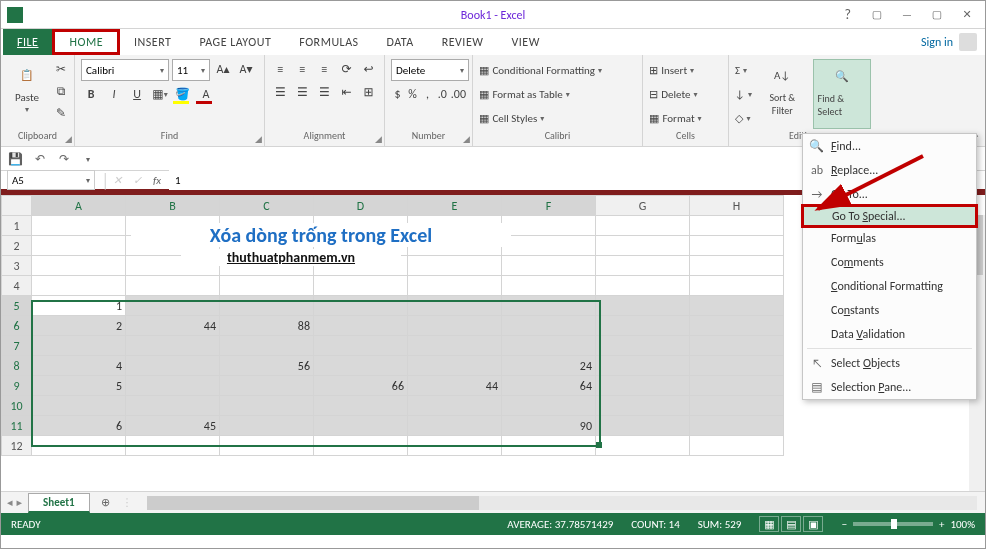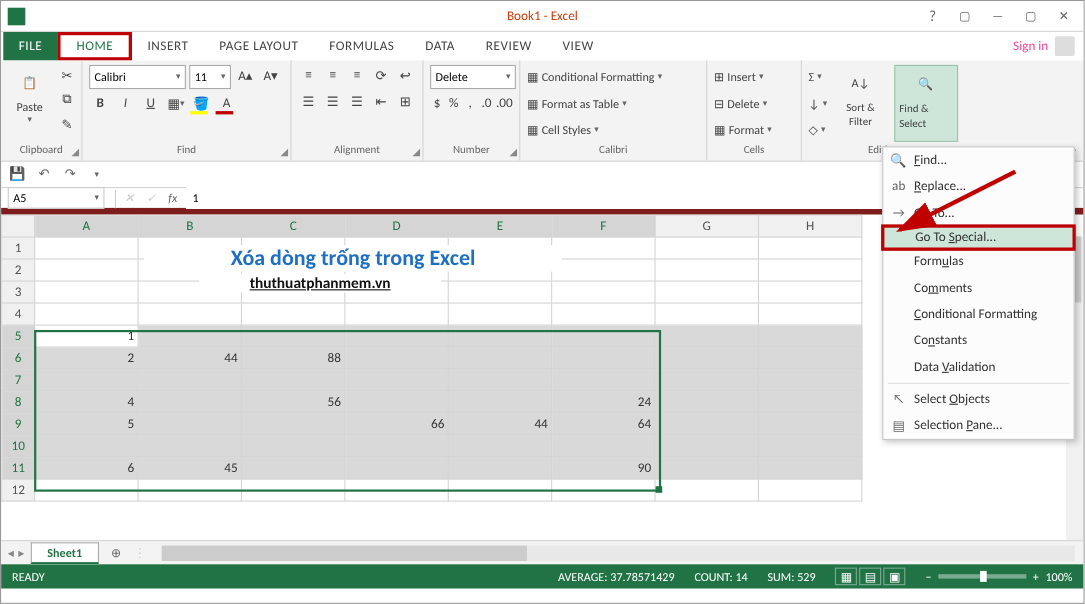"Book1 - Excel" .title-text { color: #c2410c -> #6d28d9 }
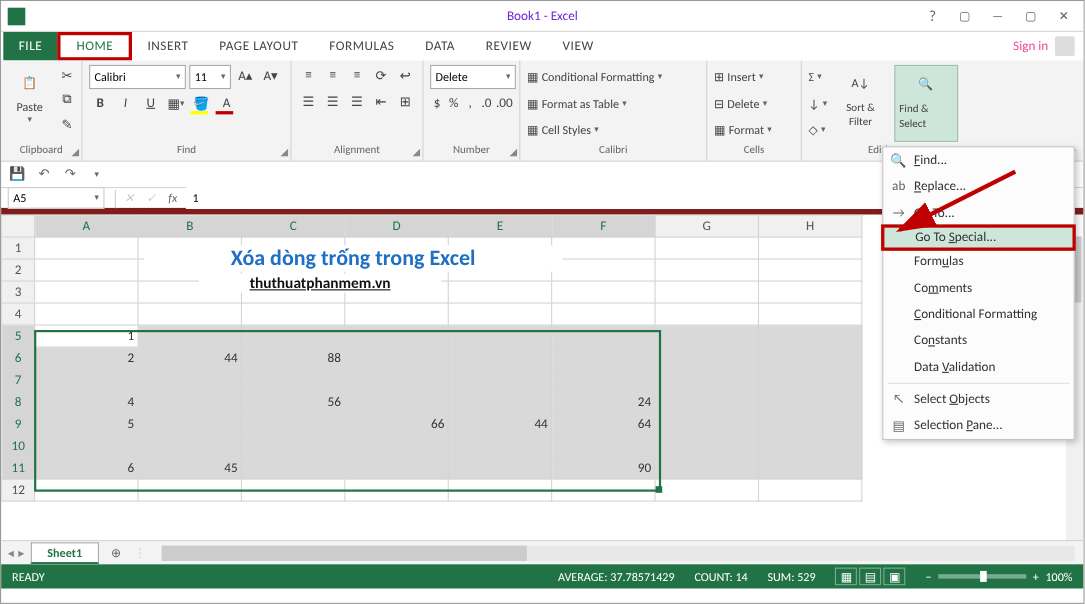"FILE" .tab.file { text-decoration: none -> underline }
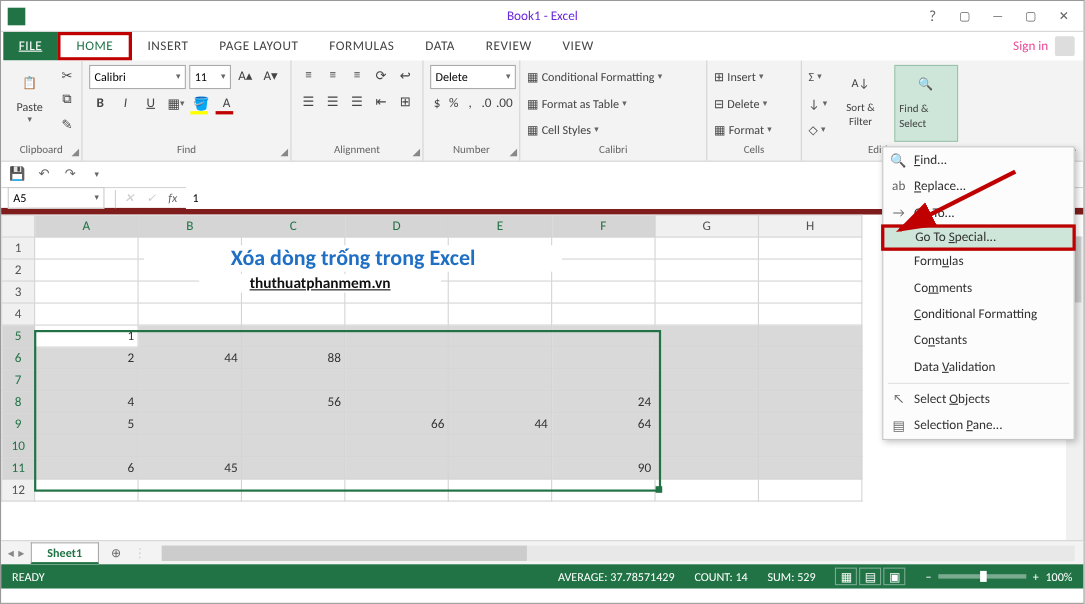"Sign in" .signin { color: #ec4899 -> #0369a1 }
